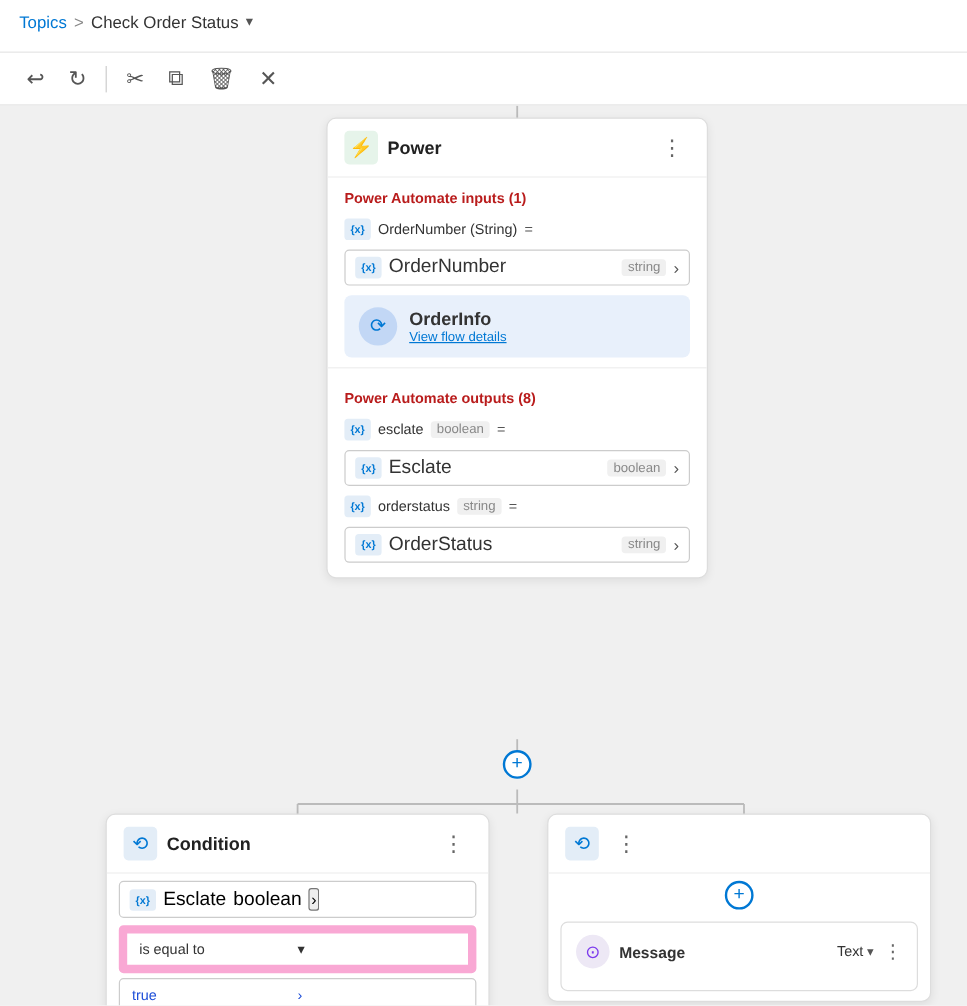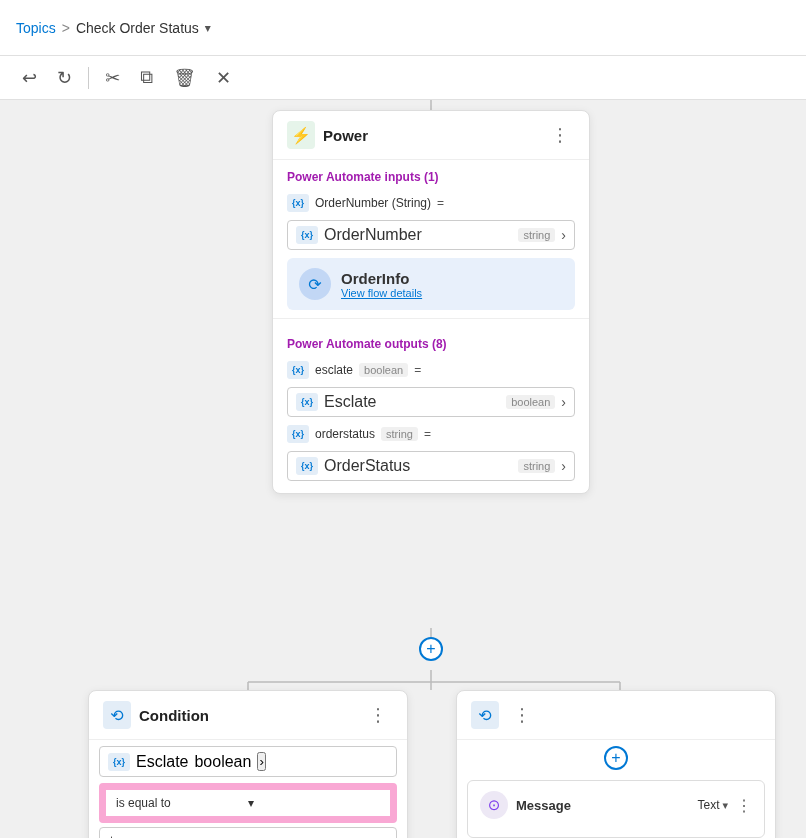"Topics" .topbar { align-items: center -> flex-start; height: 56px -> 44px }
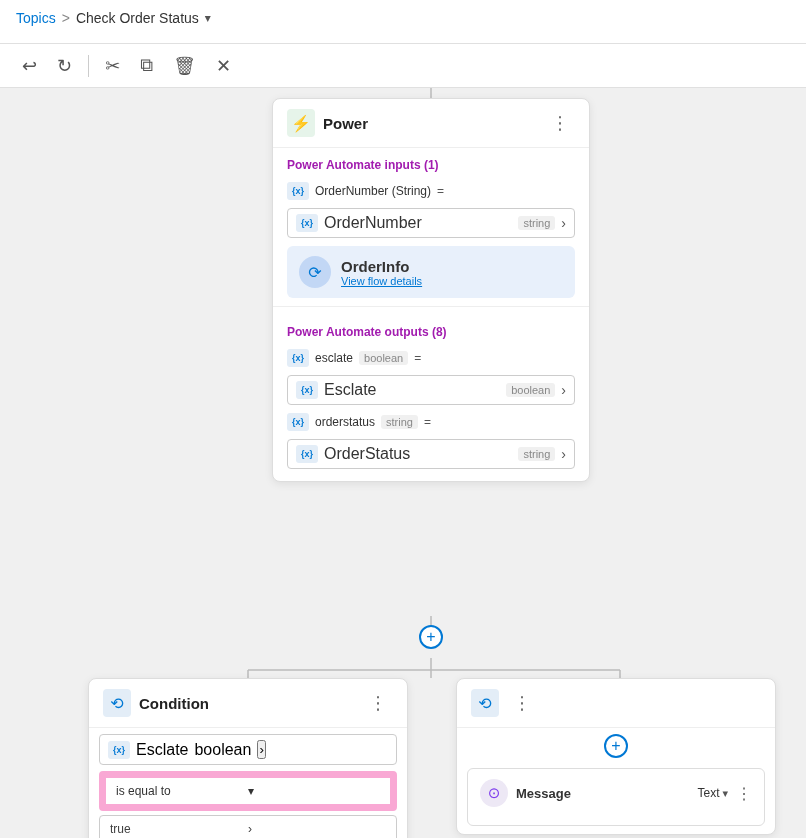"Power Automate inputs (1)" .card-section-title { color: #a21caf -> #b91c1c }
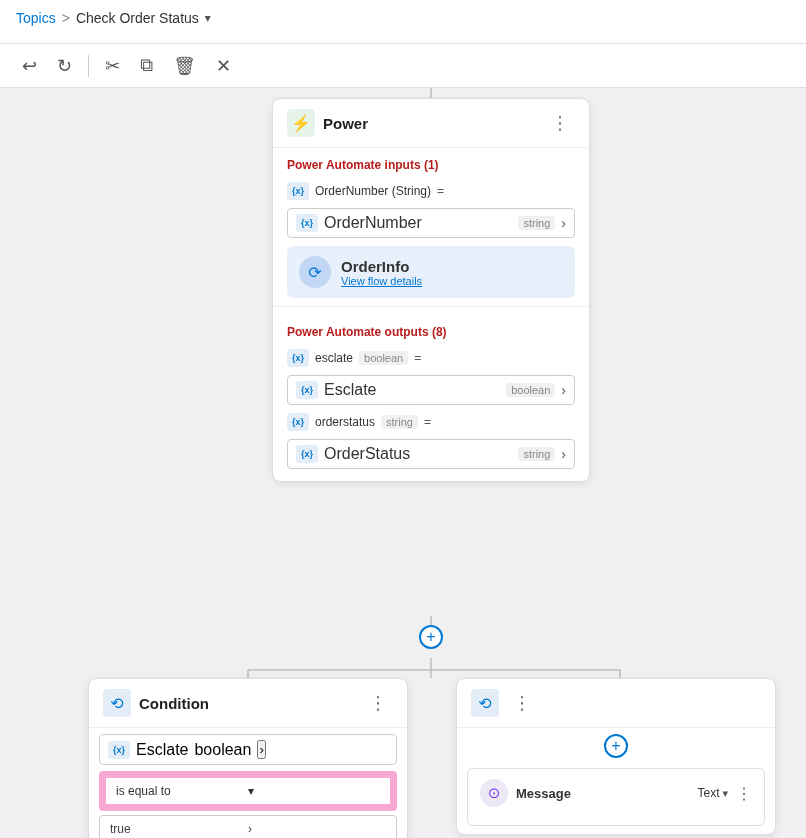"true" .value-row span { color: #404040 -> #1d4ed8 }
